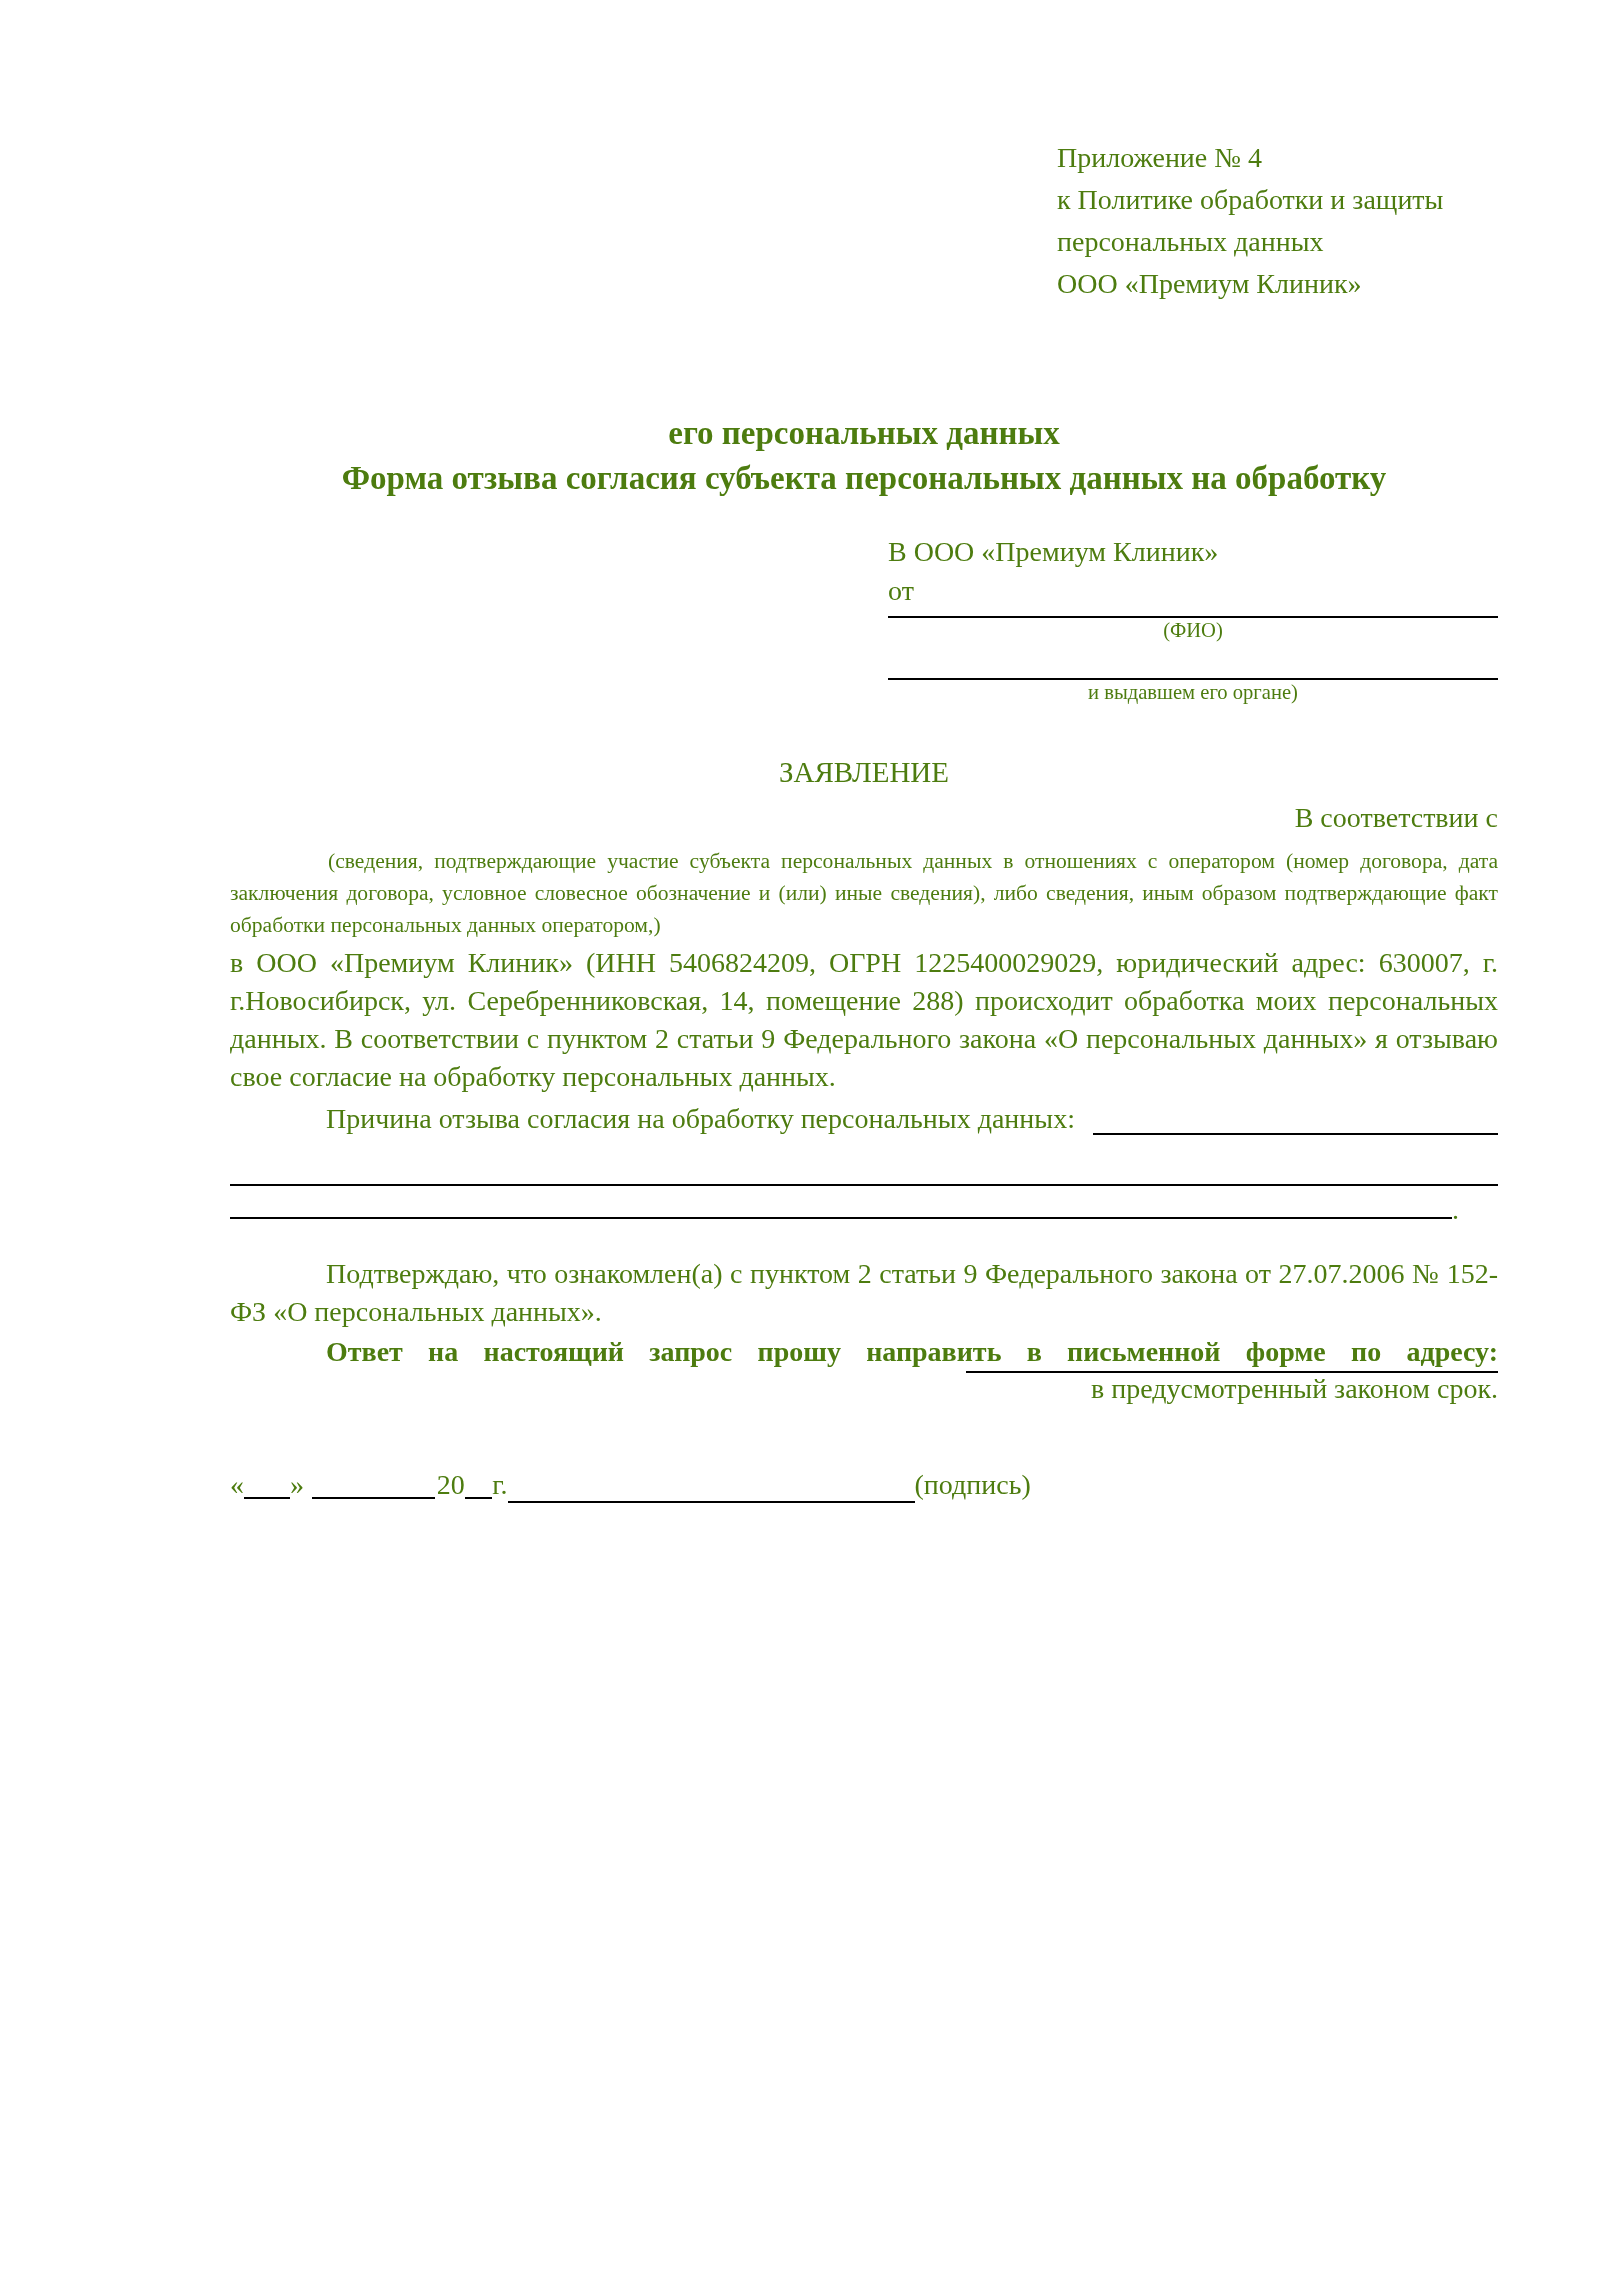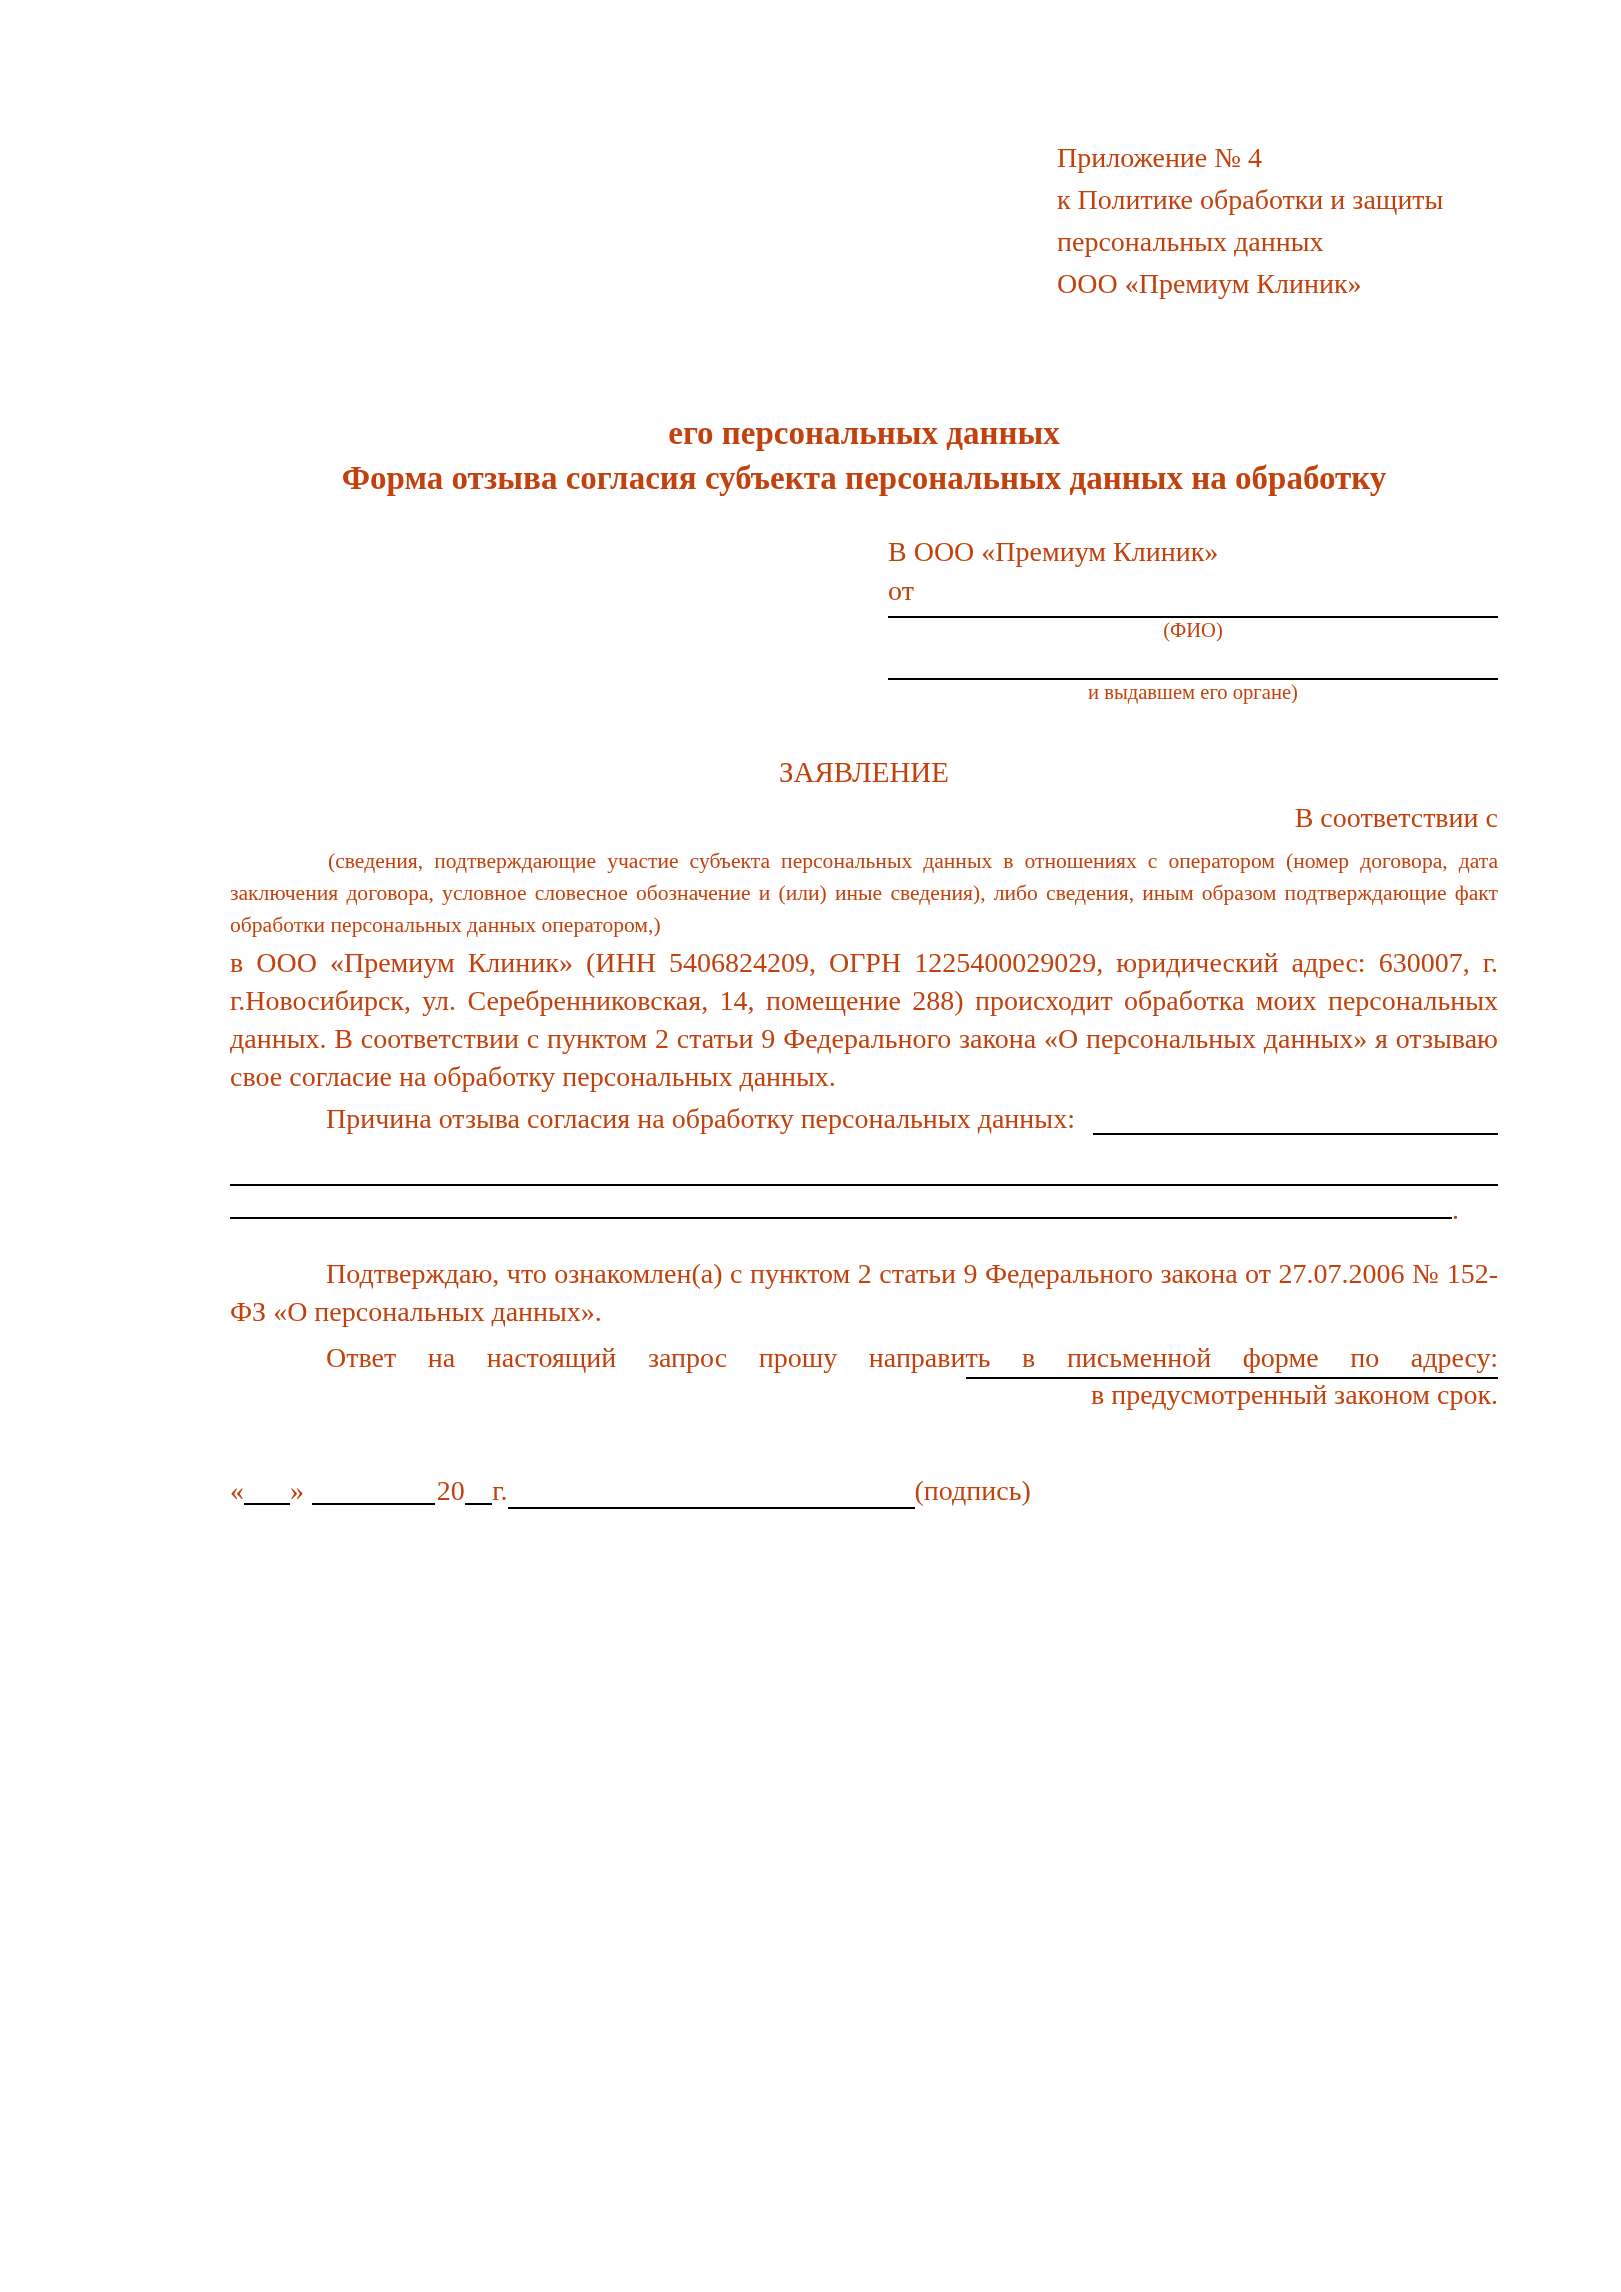"Приложение № 4" .page { color: #c2410c -> #4d7c0f }
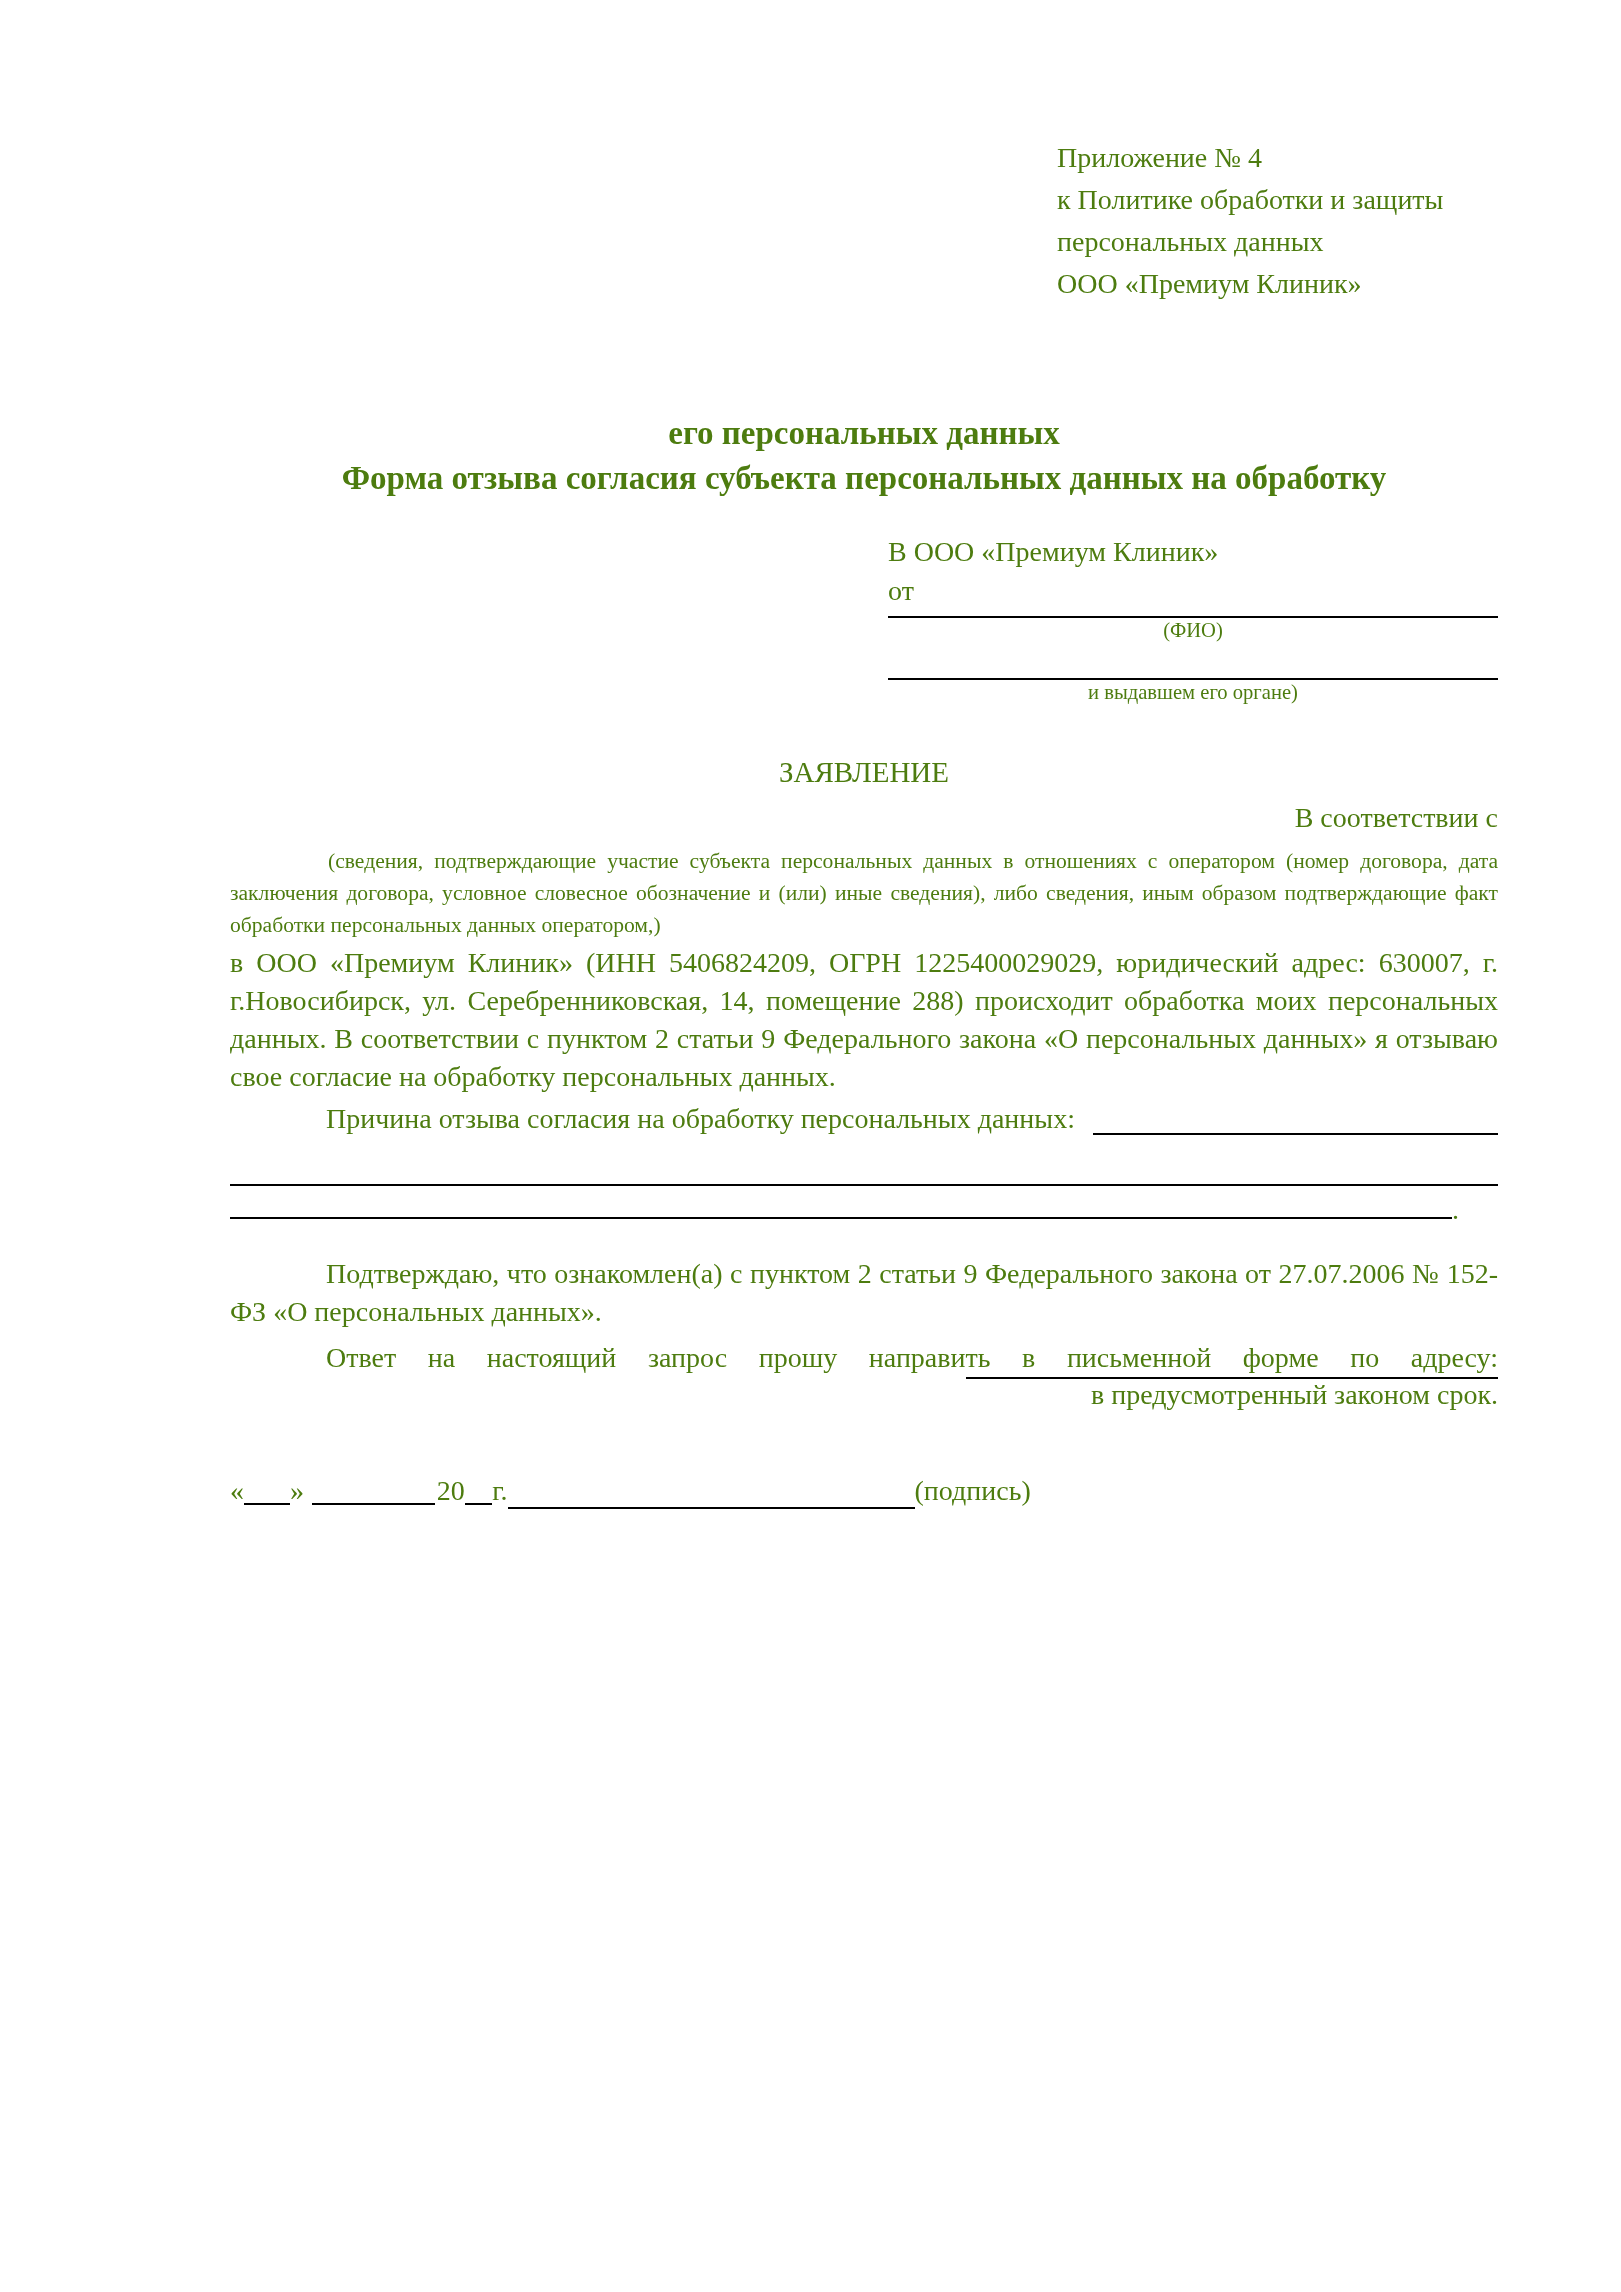"Ответ на настоящий запрос прошу" .reply-line1 { font-weight: none -> bold; margin-top: 8px -> 2px }
